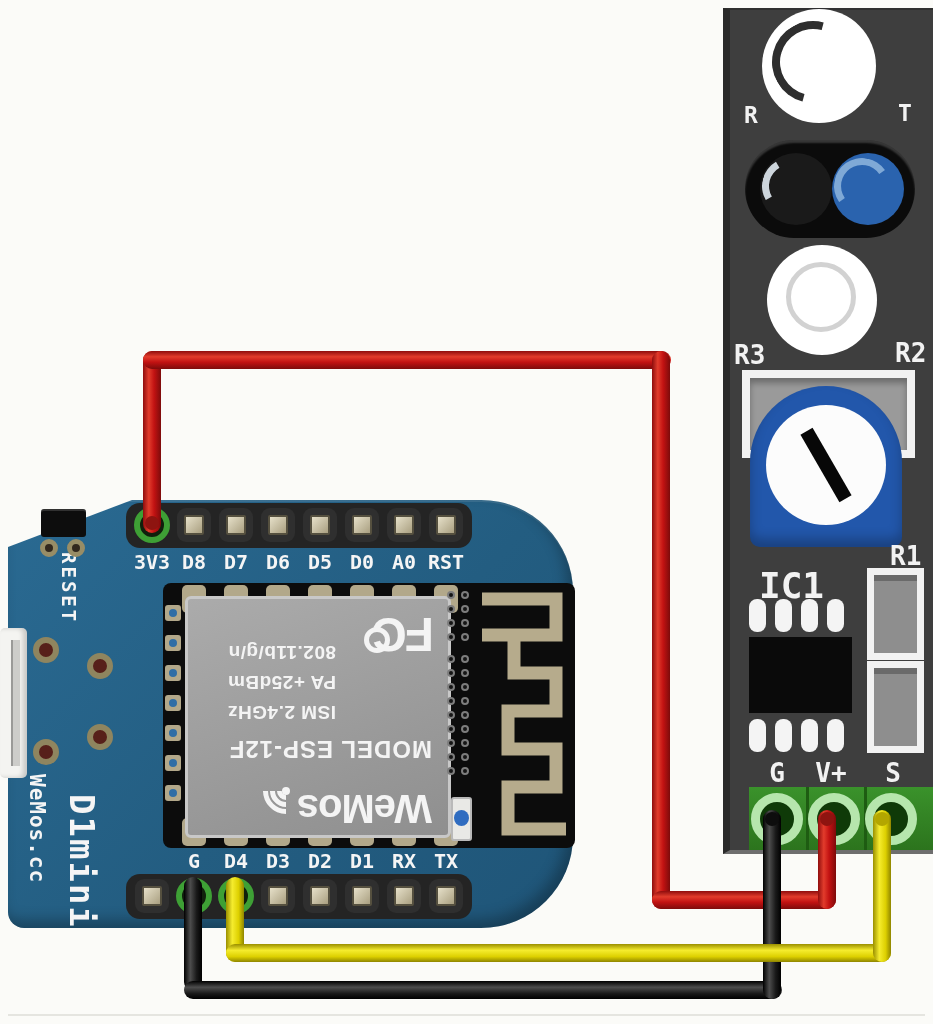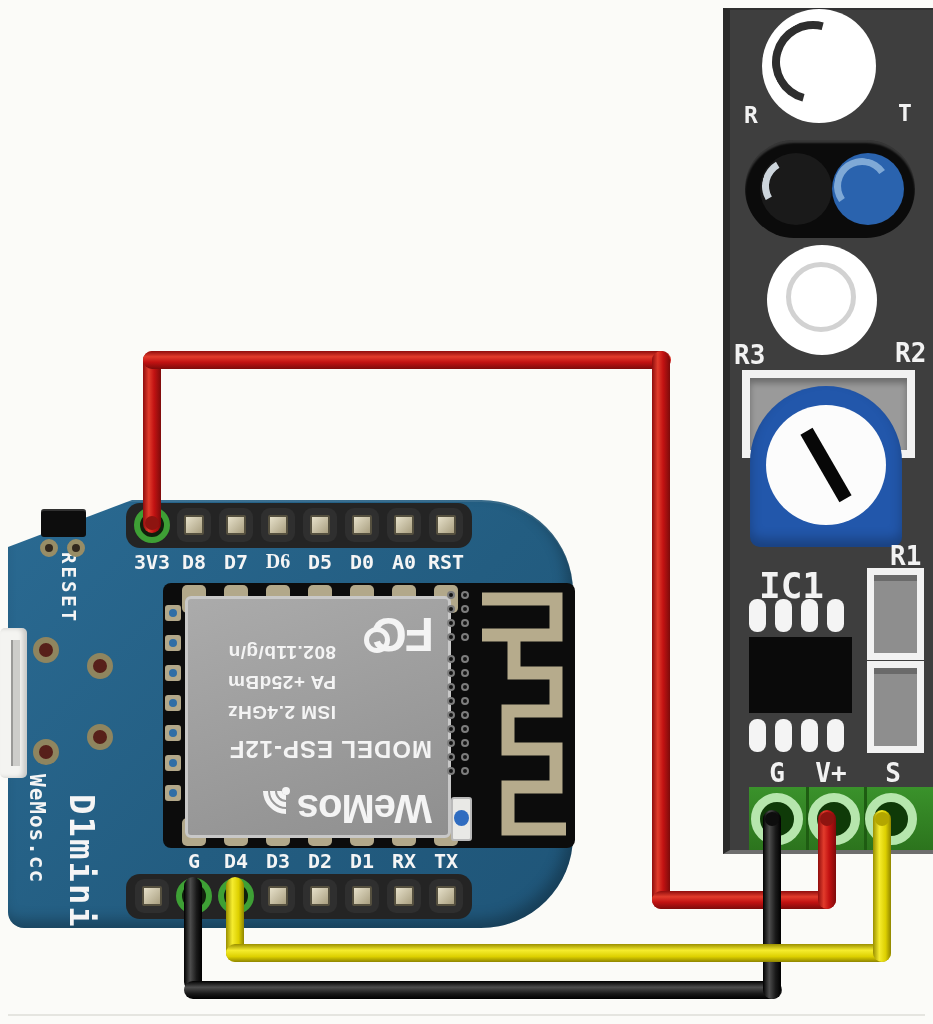"D6" span.pin-label { font-family: Liberation Serif, serif -> none }
